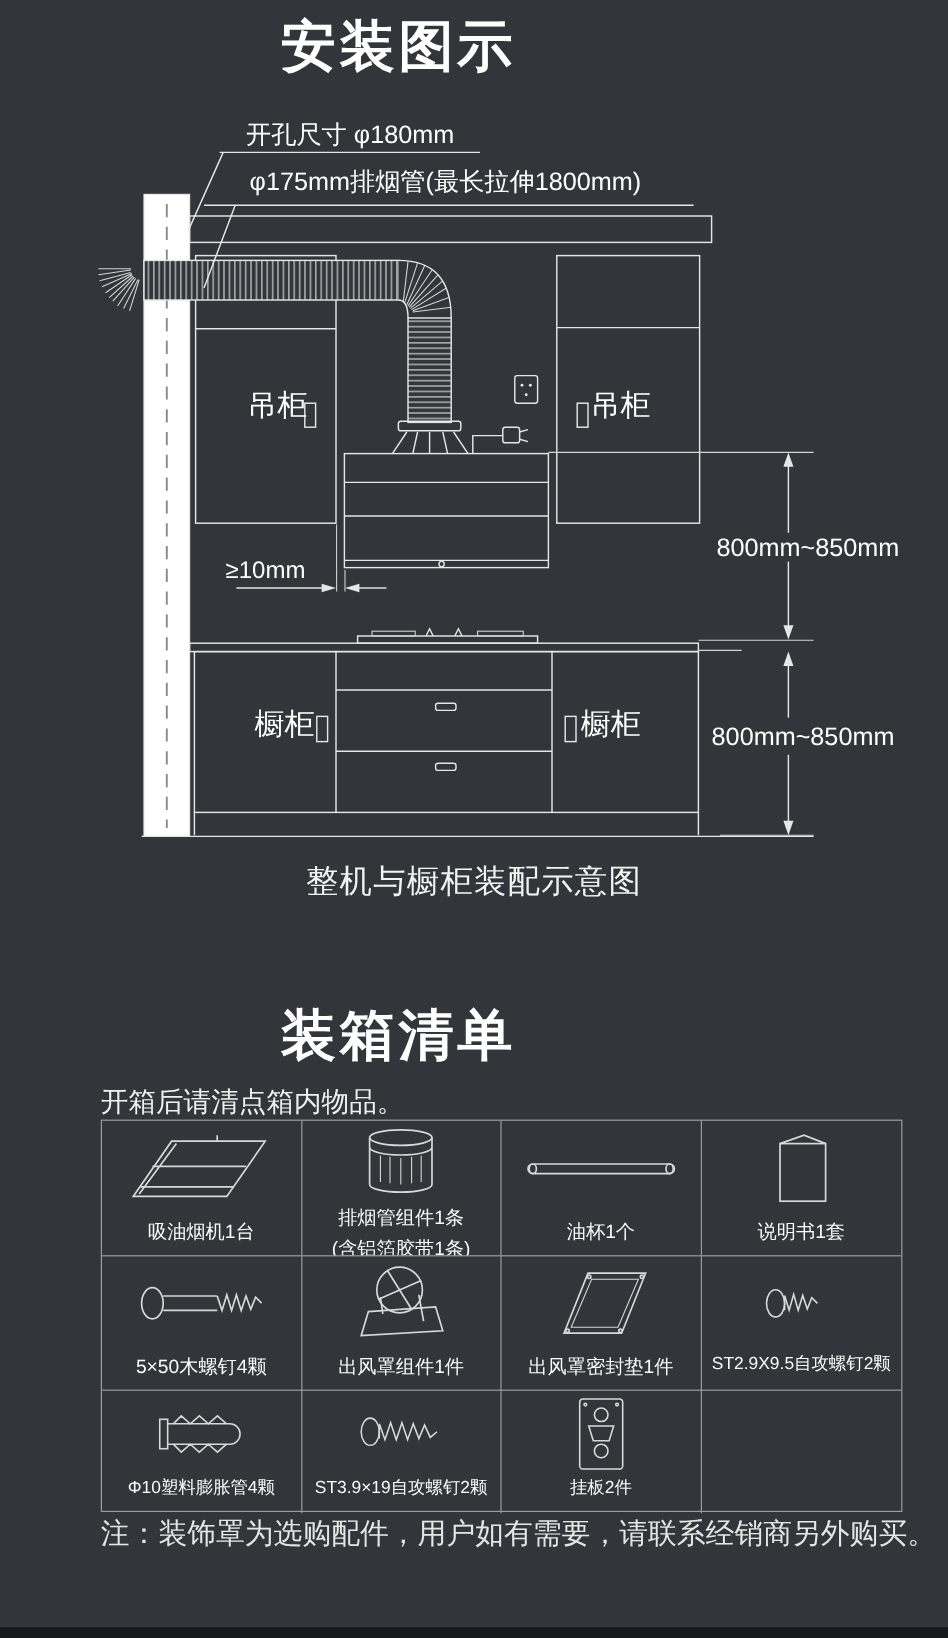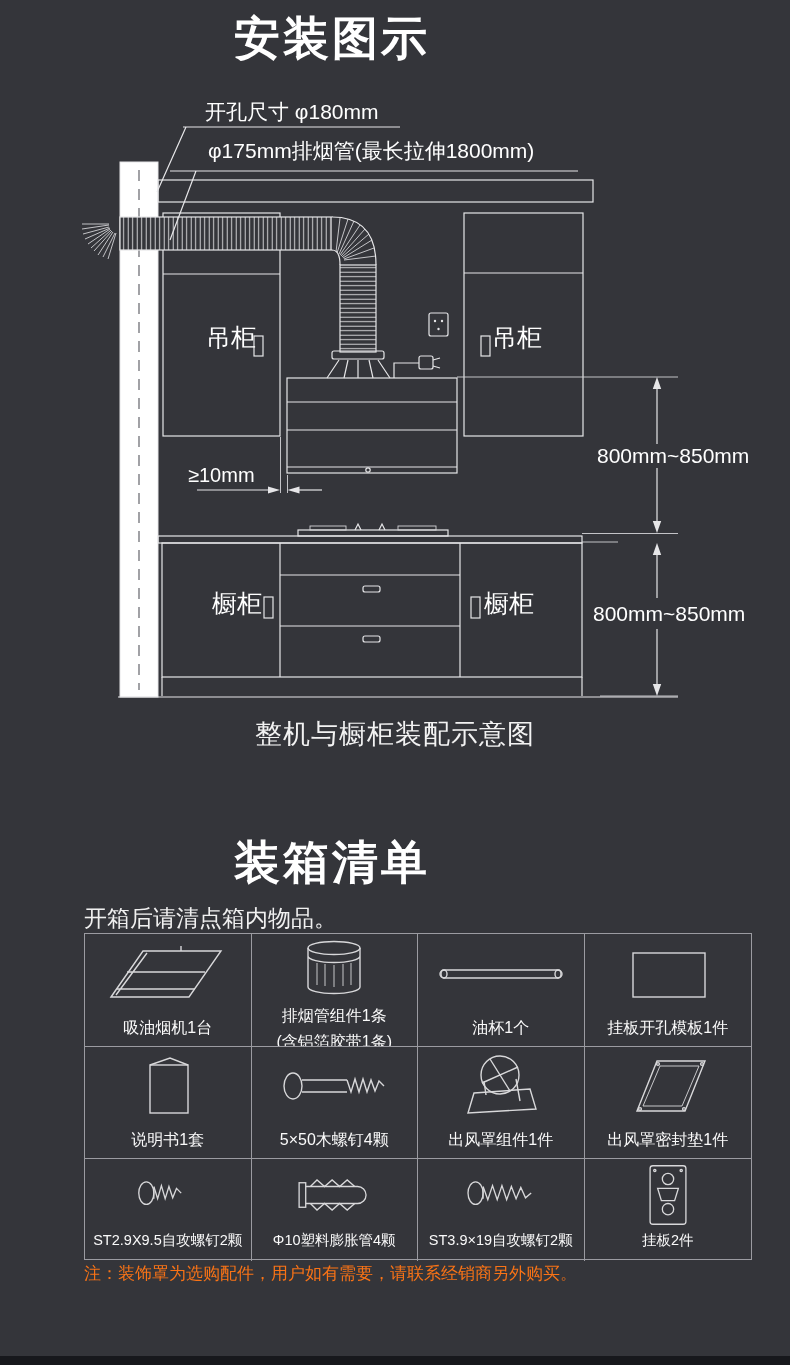"挂板开孔模板1件" div.cell { html: <div> <div> <svg> <rect></rect> </svg> </div> <div>挂板开孔模板1件</div> </div> -> none }
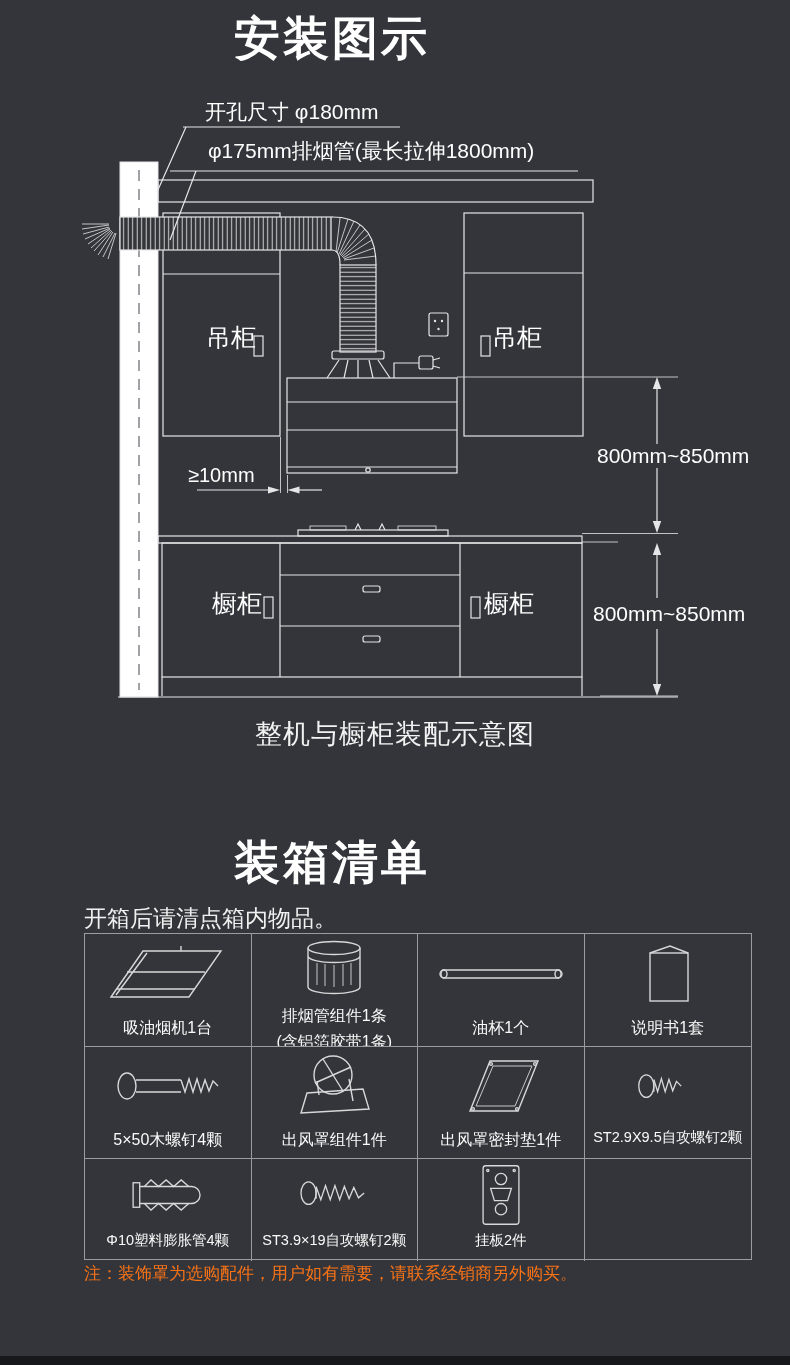"注：装饰罩为选购配件，用户如有需要，请联系经销商另外购买。" #packing-note { color: #f97316 -> #e5e5e5; font-size: 17px -> 24px }
